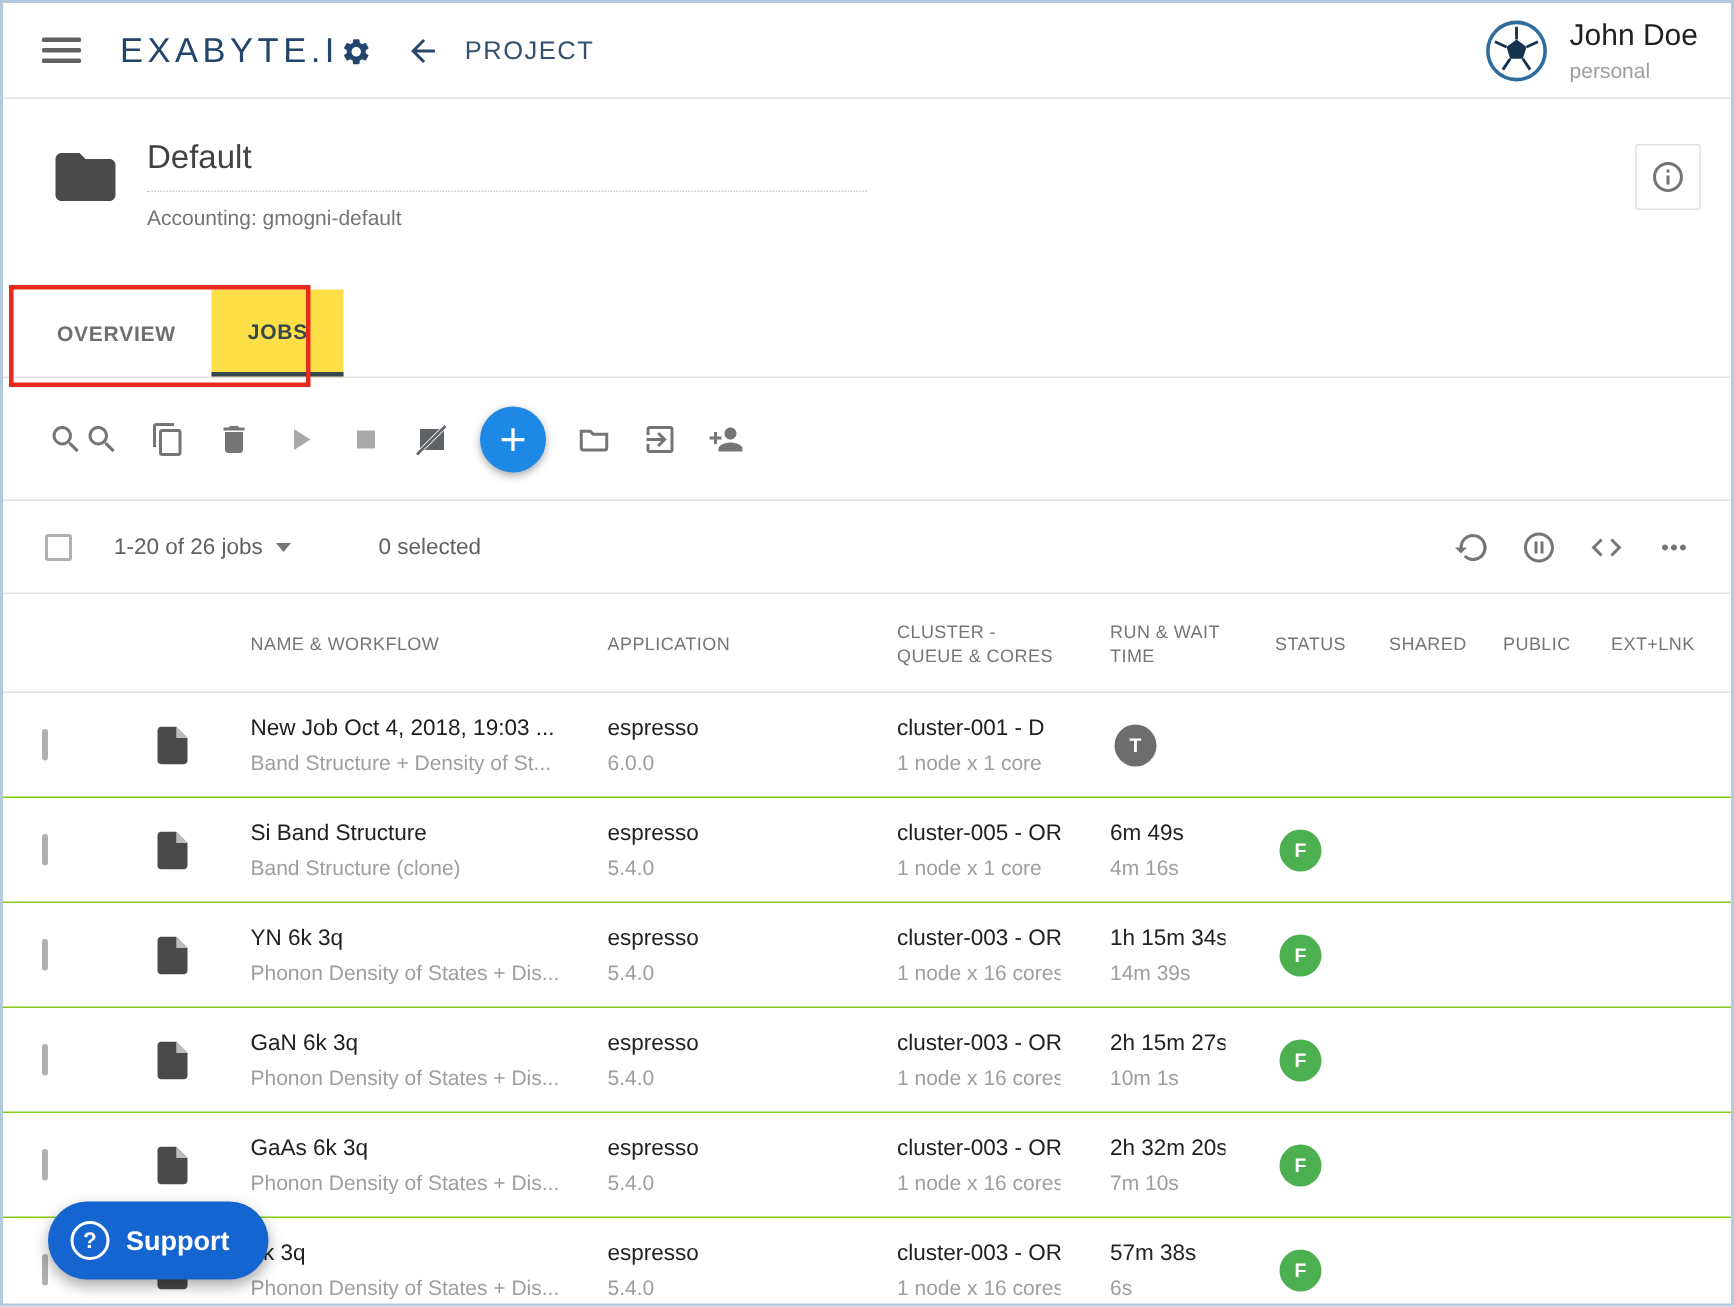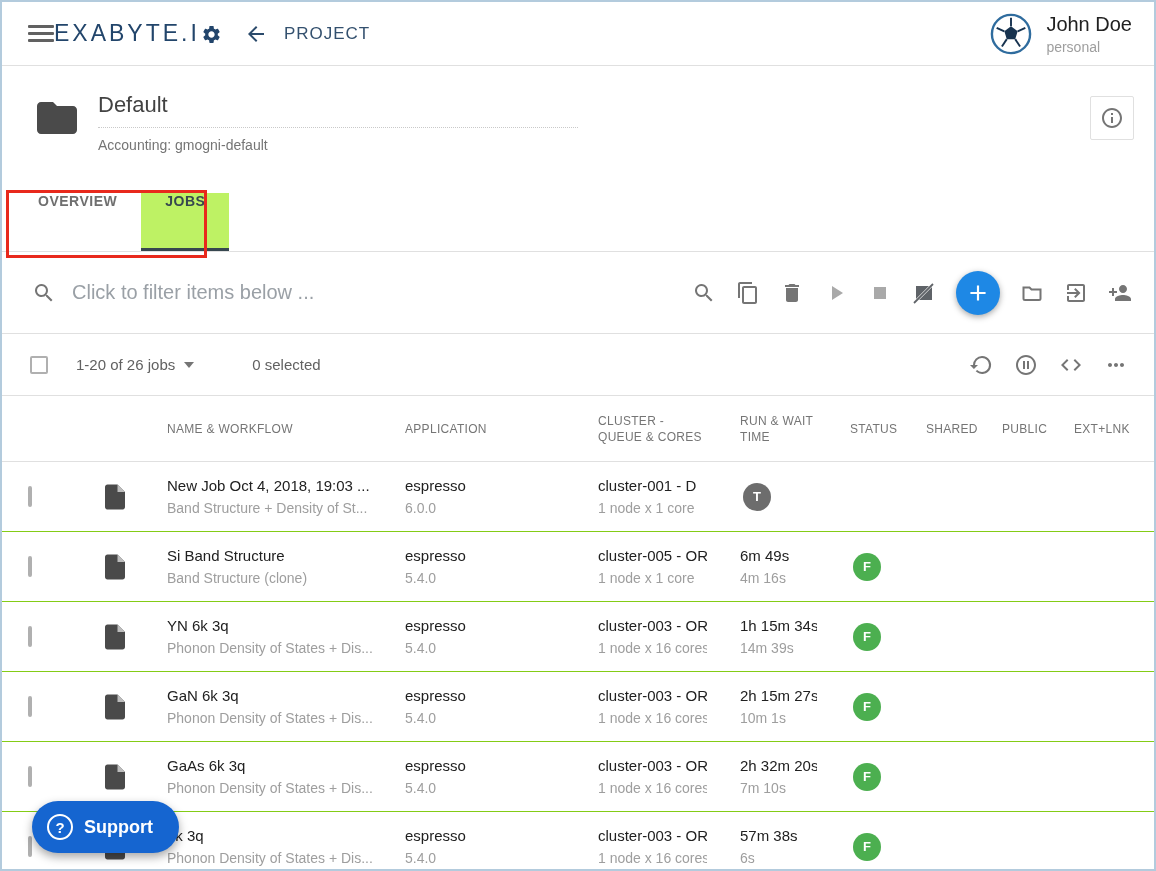"EXABYTE.I" .logo { margin-left: none -> 26px }
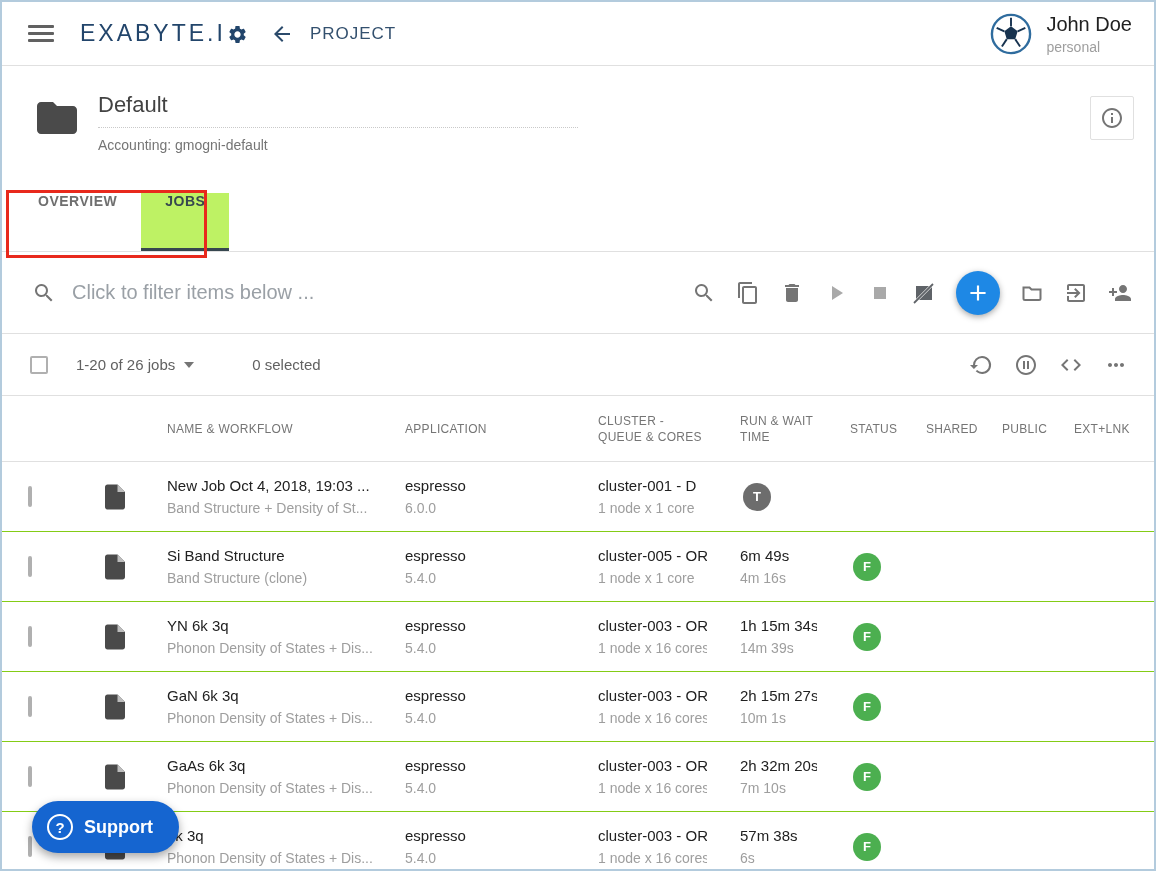"OVERVIEW" .tab { align-items: none -> center }
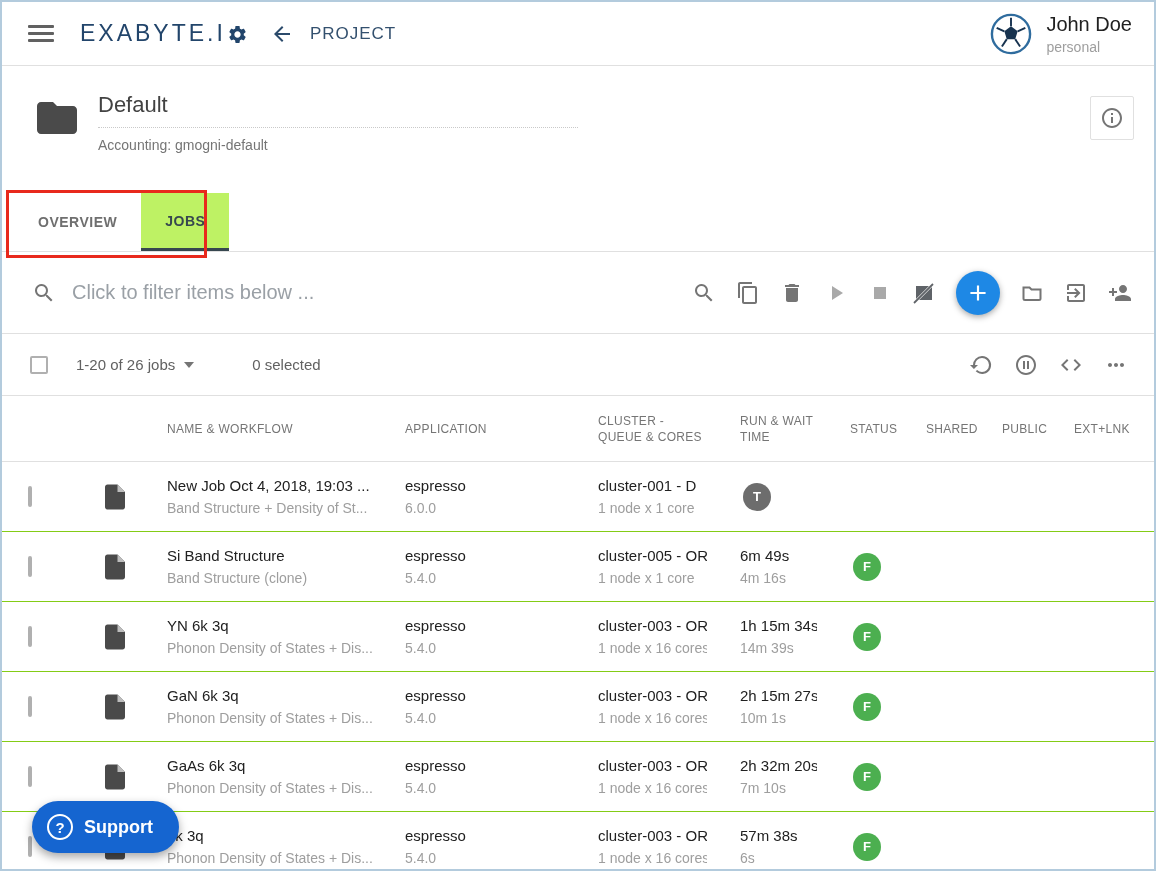"JOBS" .tab.active { background: #bef264 -> #fde047 }
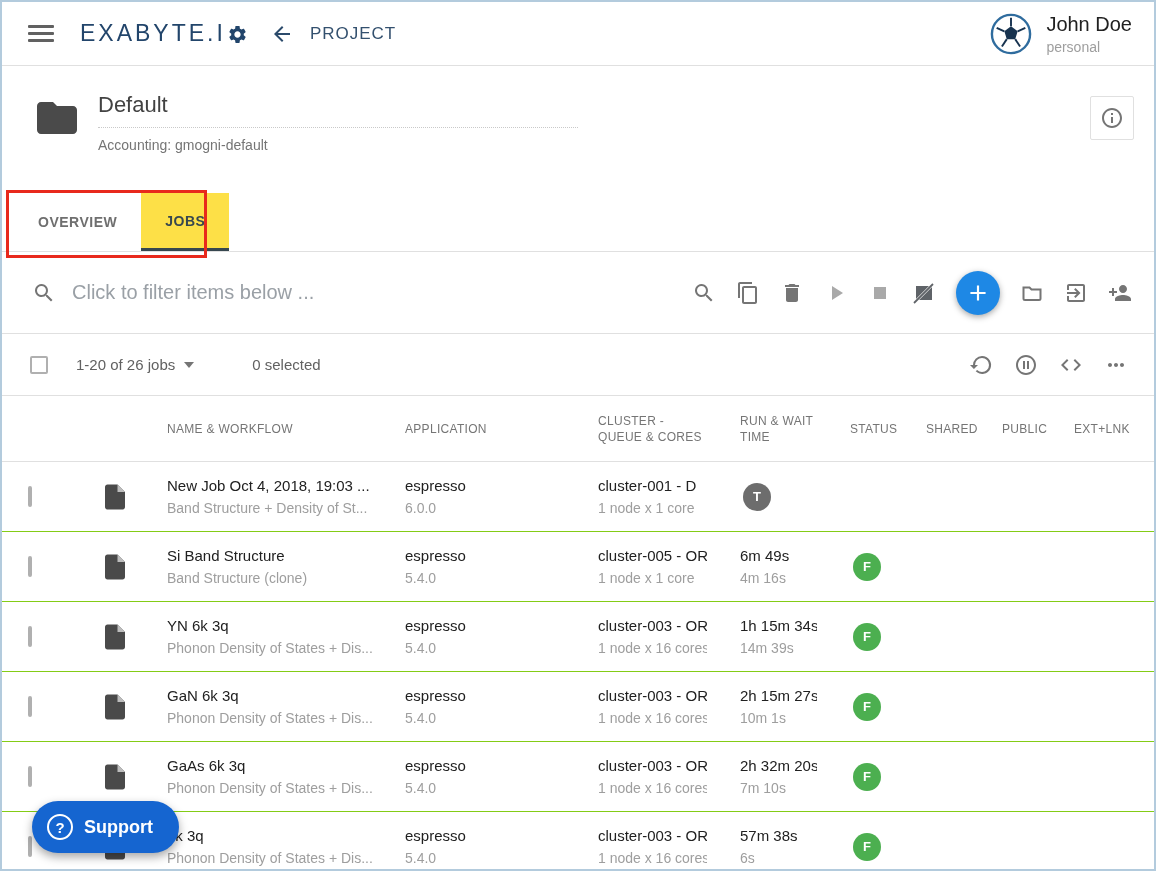"Click to filter items below" input.filter-input { html: <input> -> none }
